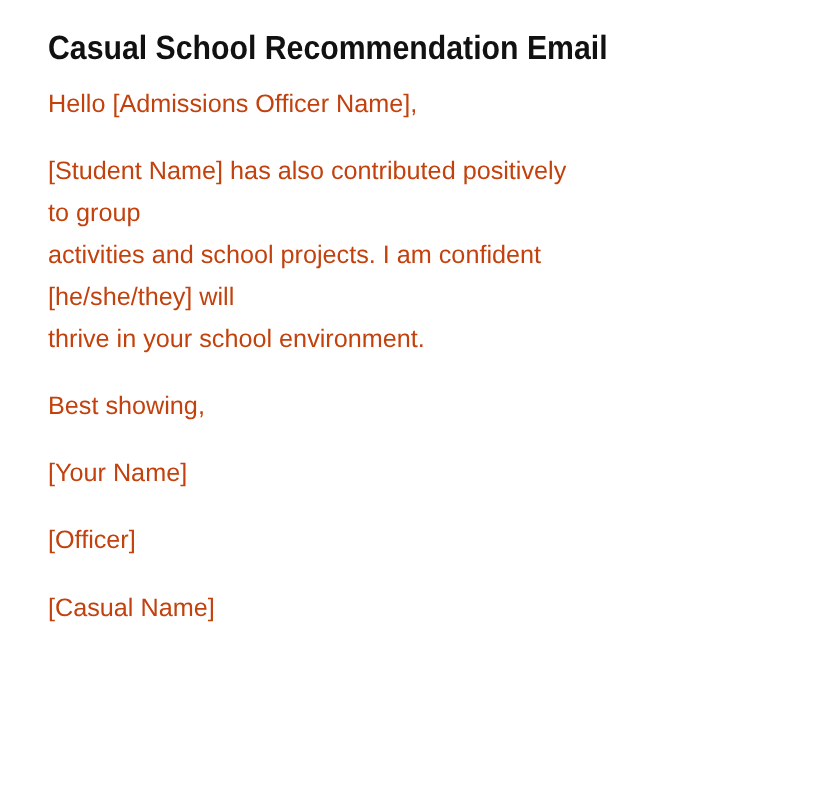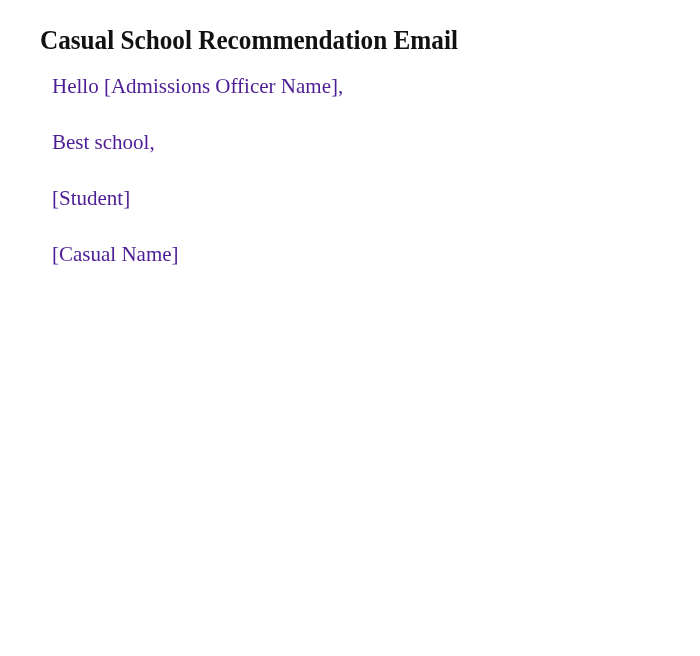"Casual School Recommendation Email" .page { font-family: Liberation Serif, serif -> Liberation Sans, sans-serif }
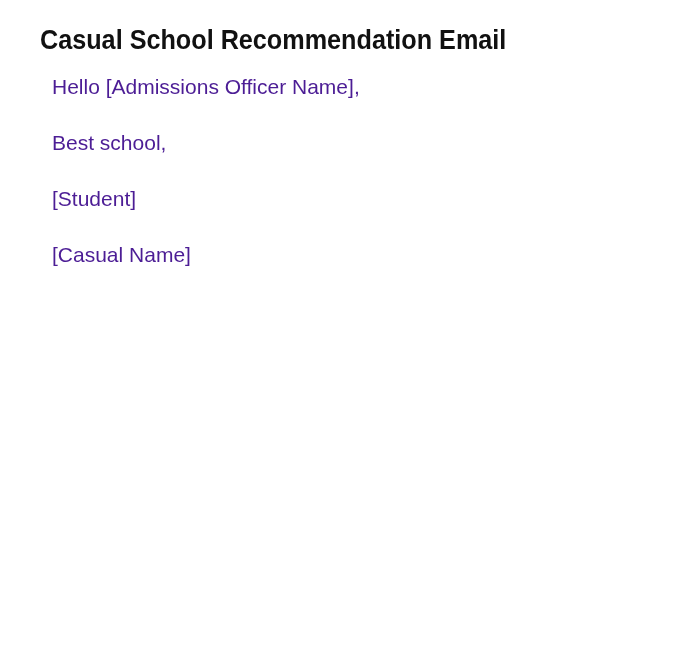"Hello [Admissions Officer Name]," .doc-par { color: #4c1d95 -> #c2410c; margin: 0 0 21px 12px -> 0 0 21px 0 }
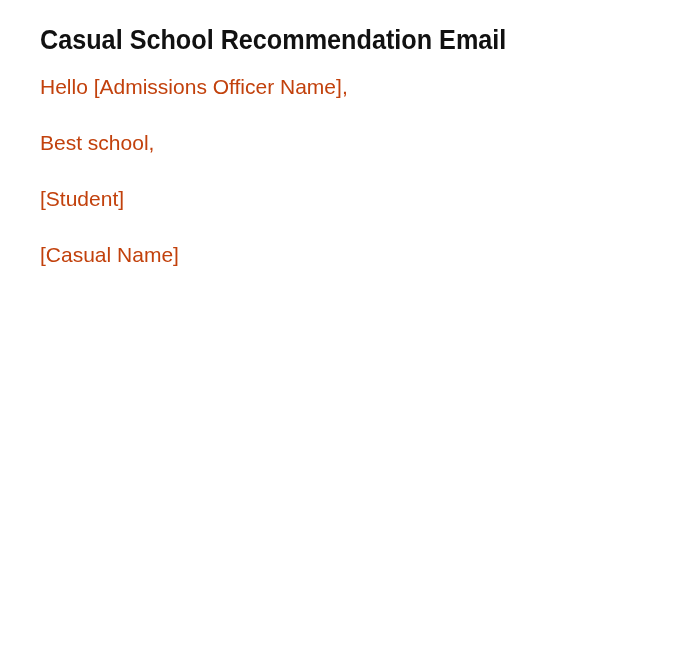"[Student Name] has also contributed" p.doc-par { html: none -> <p>[Student Name] has also contributed positively to group activities and school projects. I am confident [he/she/they] will thrive in your school environment.</p> }
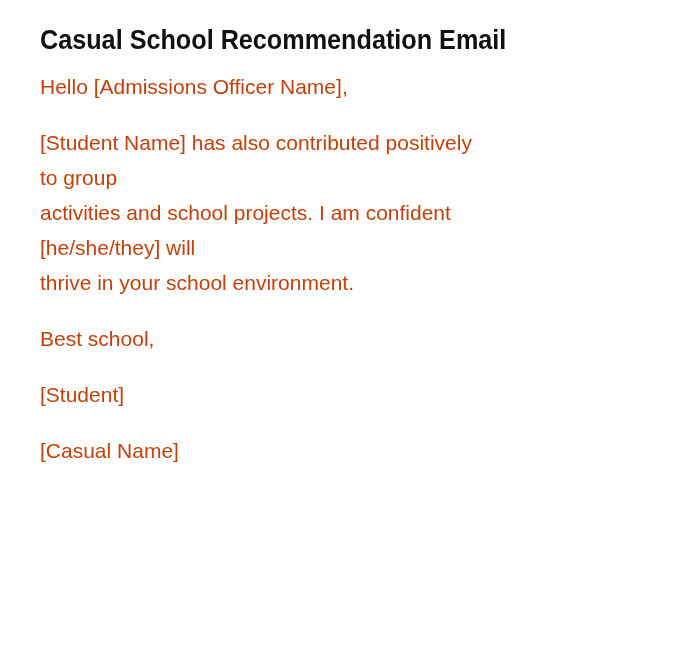"Best school," p.doc-par { text: school -> showing }
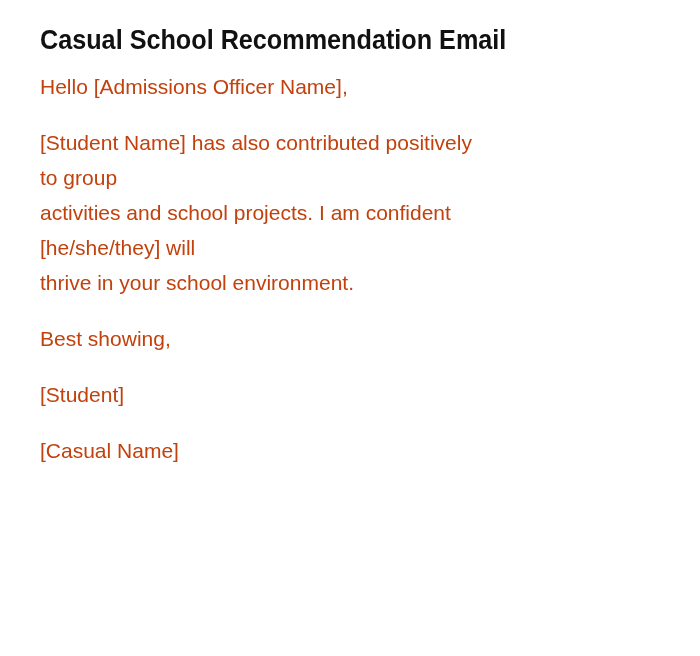"[Your Name]" p.doc-par { html: none -> <p>[Your Name]</p> }
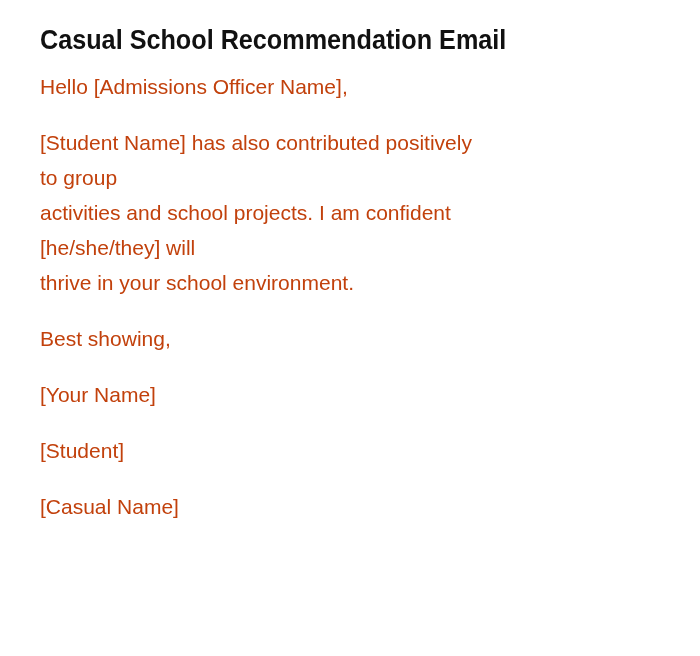"[Student]" p.doc-par { text: Student -> Officer }
